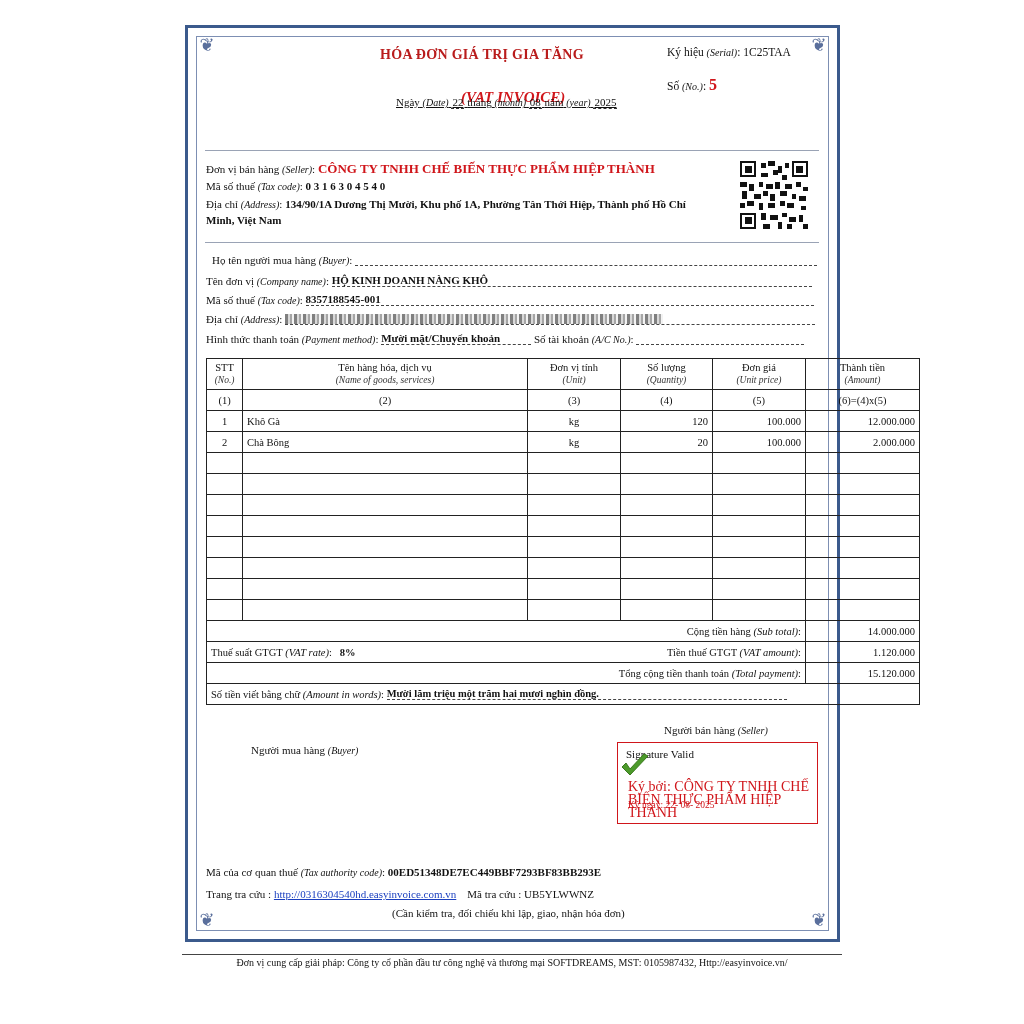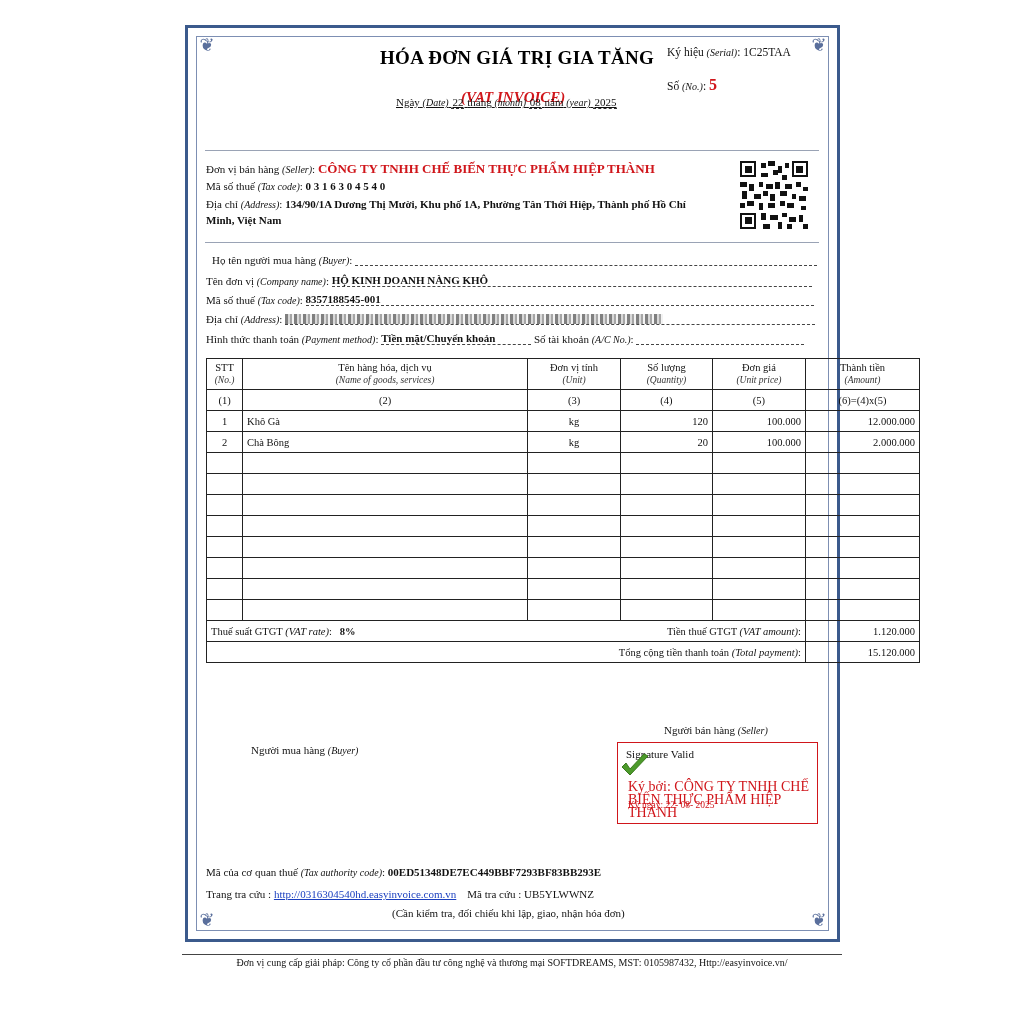"HÓA ĐƠN GIÁ TRỊ GIA" .title { color: #000000 -> #b91c1c; font-size: 19px -> 14px }
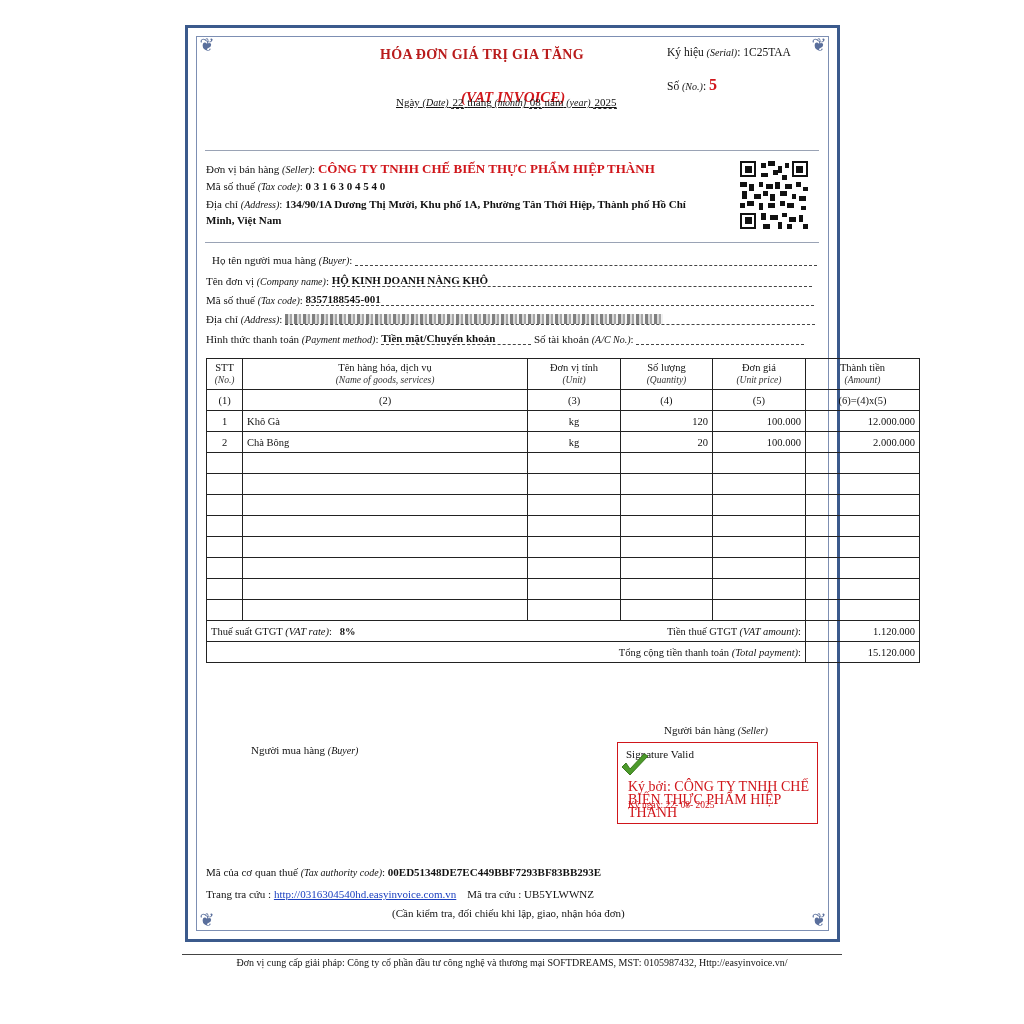"Tiền mặt/Chuyển khoản" b.dashfill { text: Tiền -> Mười }
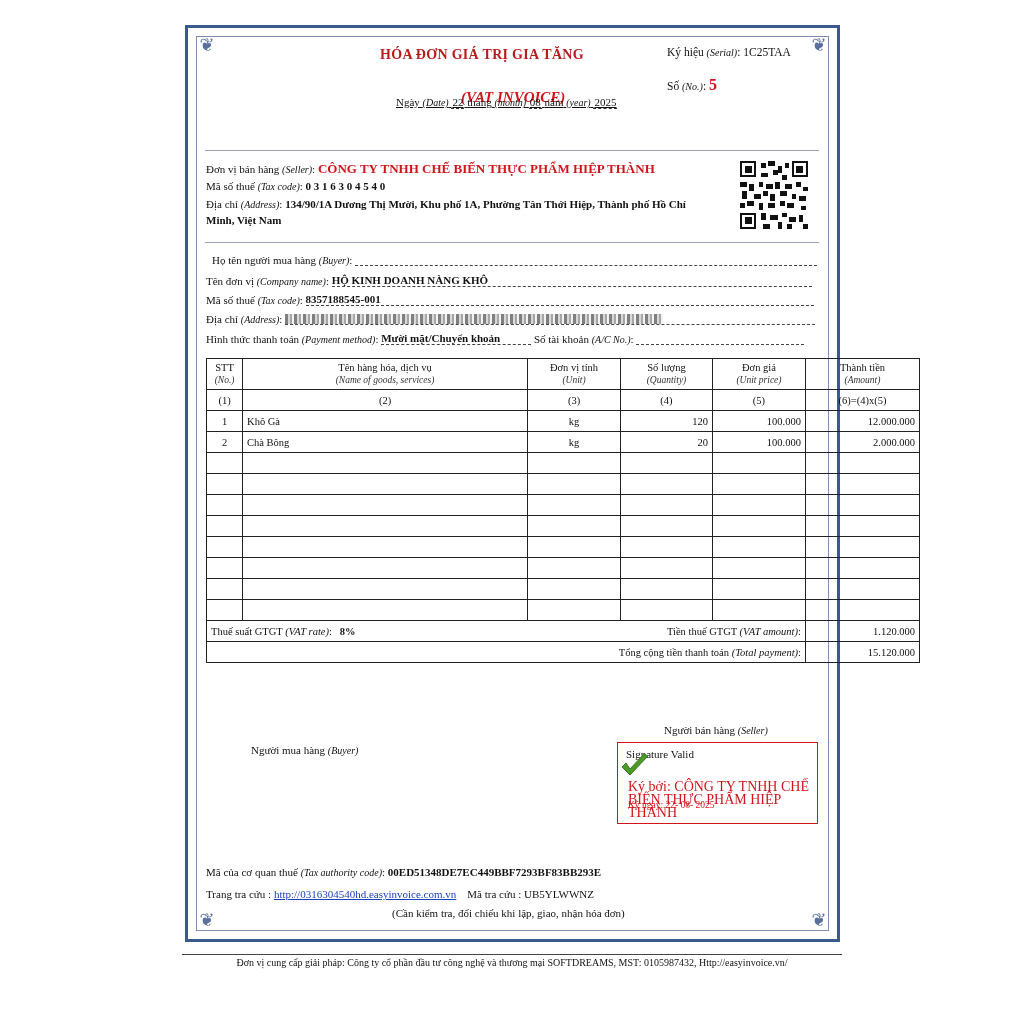"Cộng tiền hàng (Sub total):" tr { html: none -> <tr> <td> <span>Cộng tiền hàng</span> <i>(Sub total)</i>: </td> <td>14.000.000</td> </tr> }
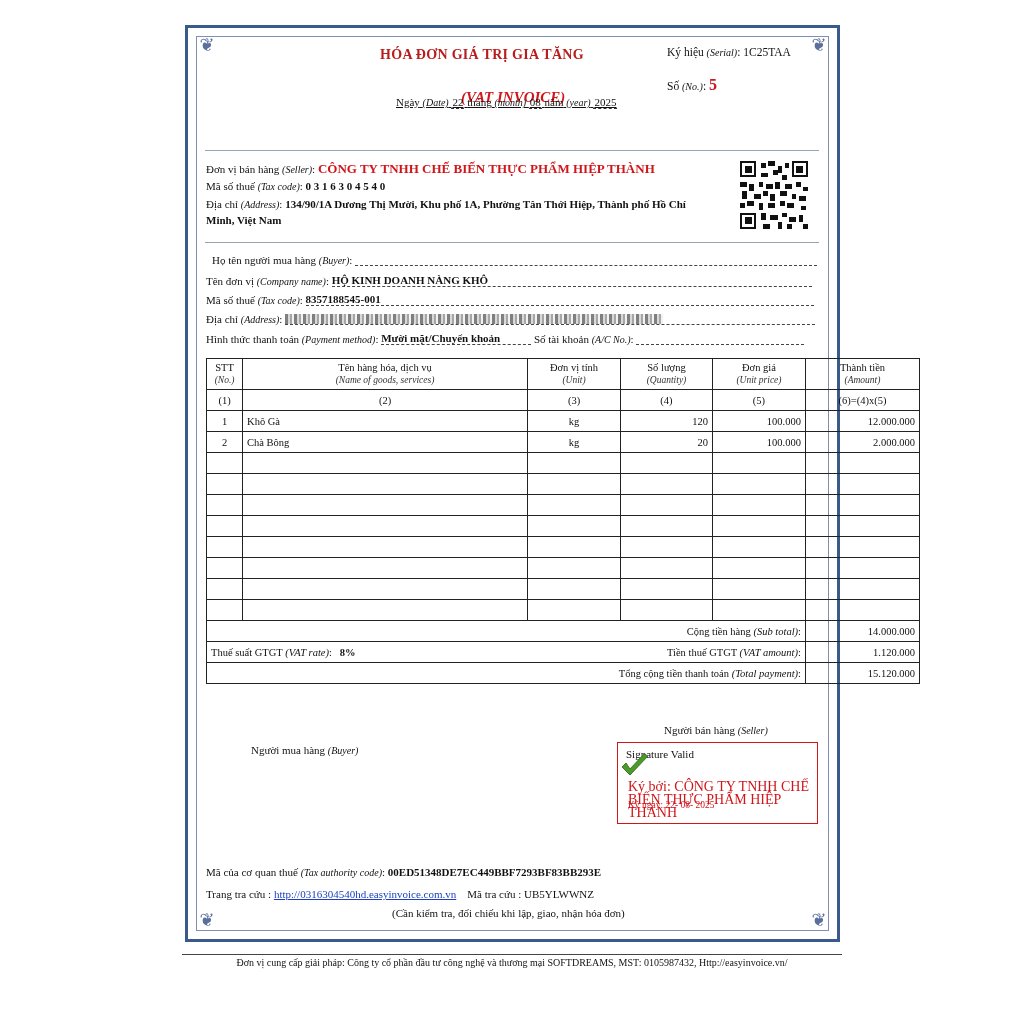"Số tiền viết bằng chữ" tr { html: none -> <tr> <td> <span>Số tiền viết bằng chữ</span> <i>(Amount in words)</i>: <b>Mười lăm triệu một trăm hai mươi nghìn đồng.</b> </td> </tr> }
